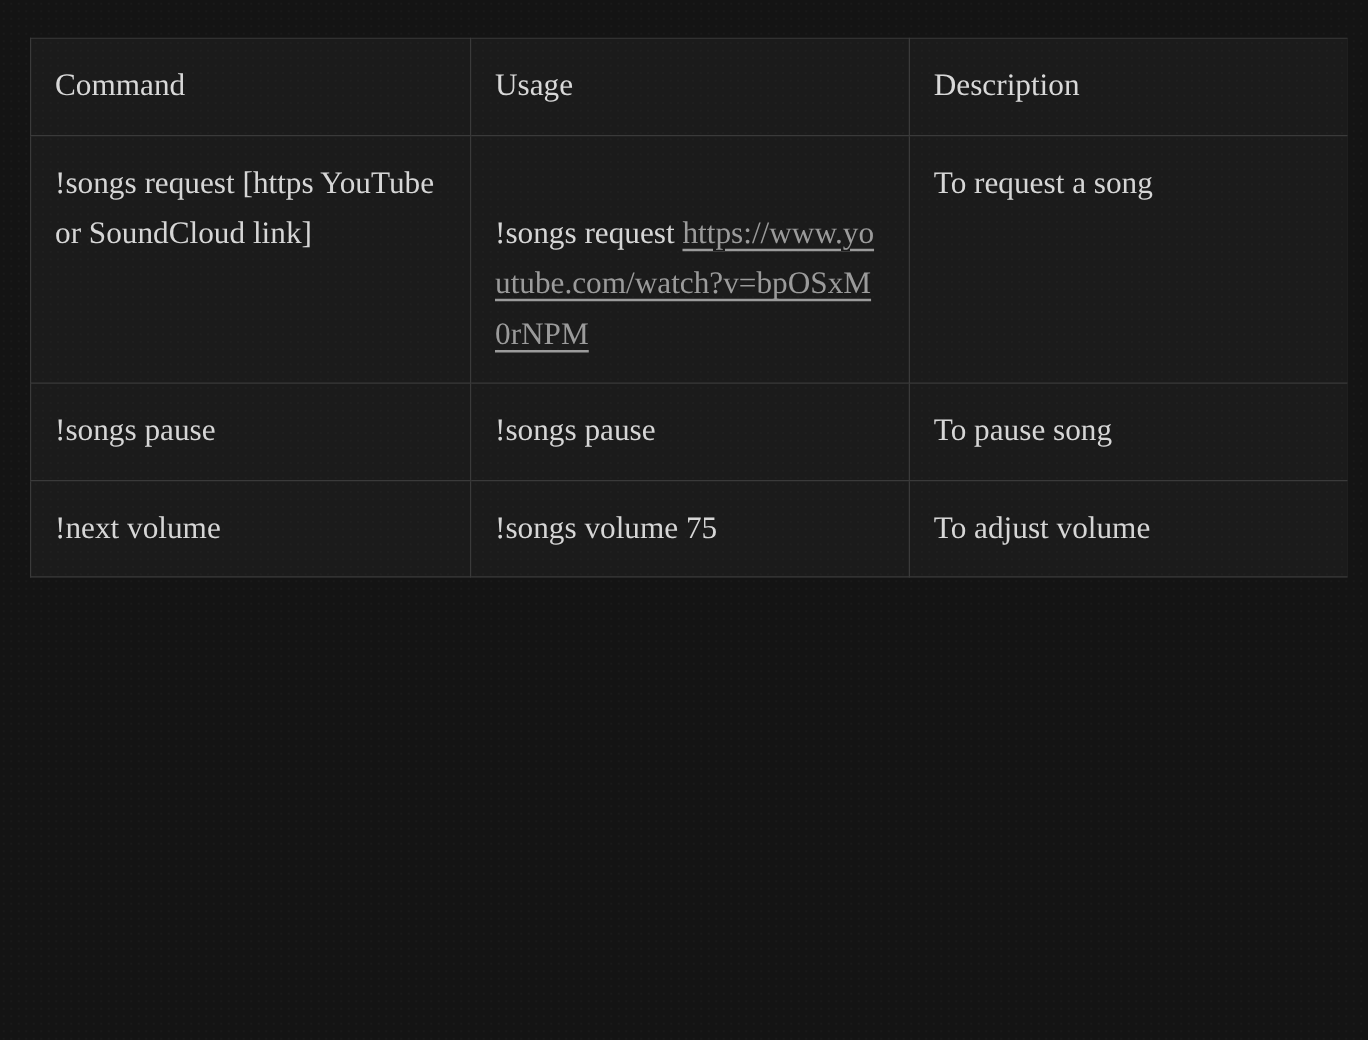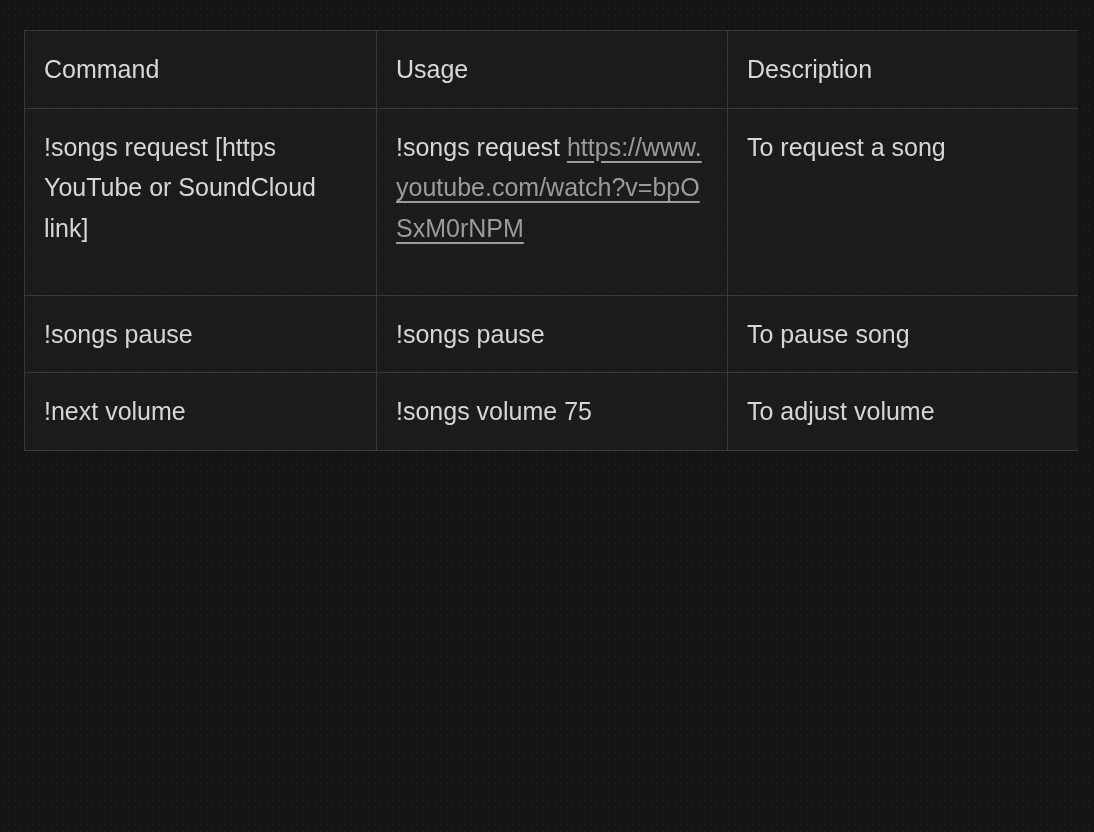"Command" .table-wrap { font-family: none -> Liberation Serif, serif }
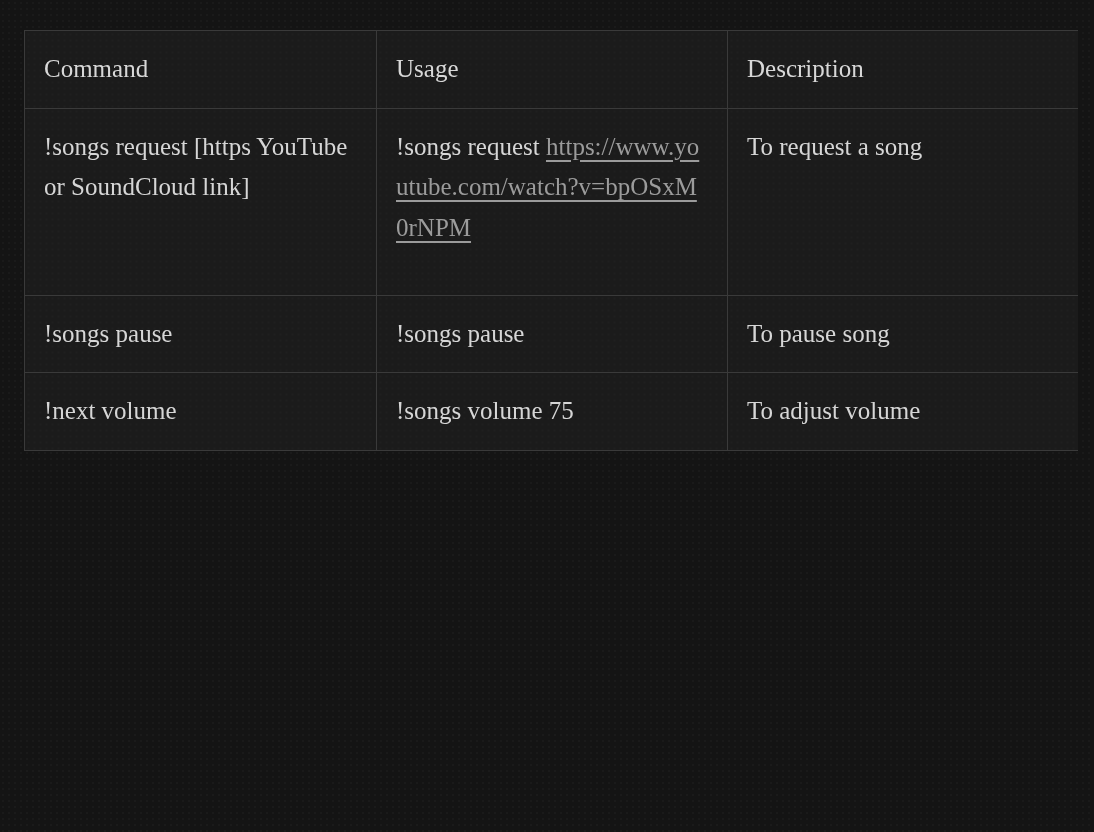"!songs request" .usage-line { margin-top: none -> 40px }
